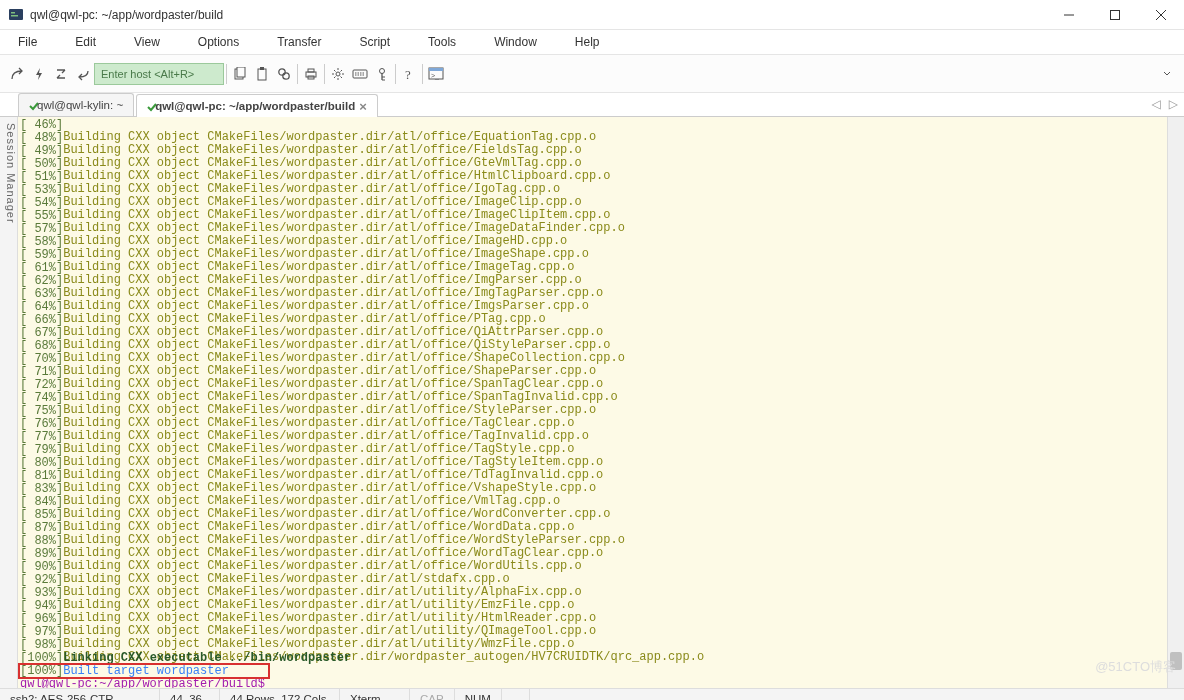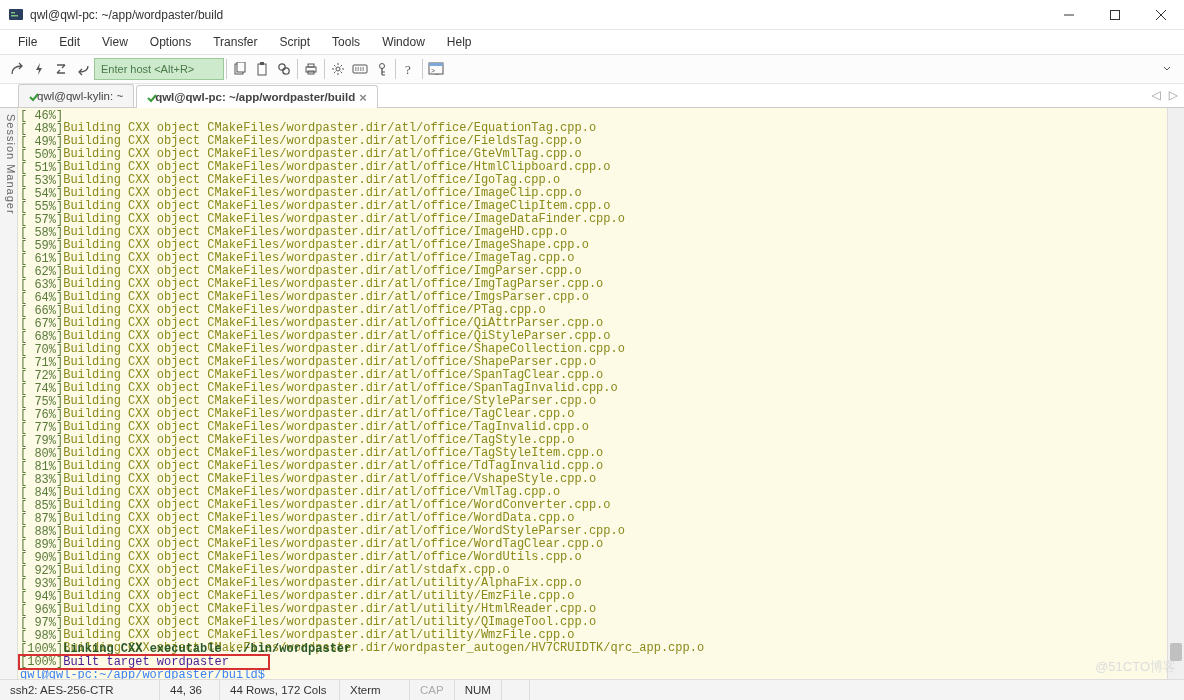"File" .menubar { gap: 2px -> 18px }
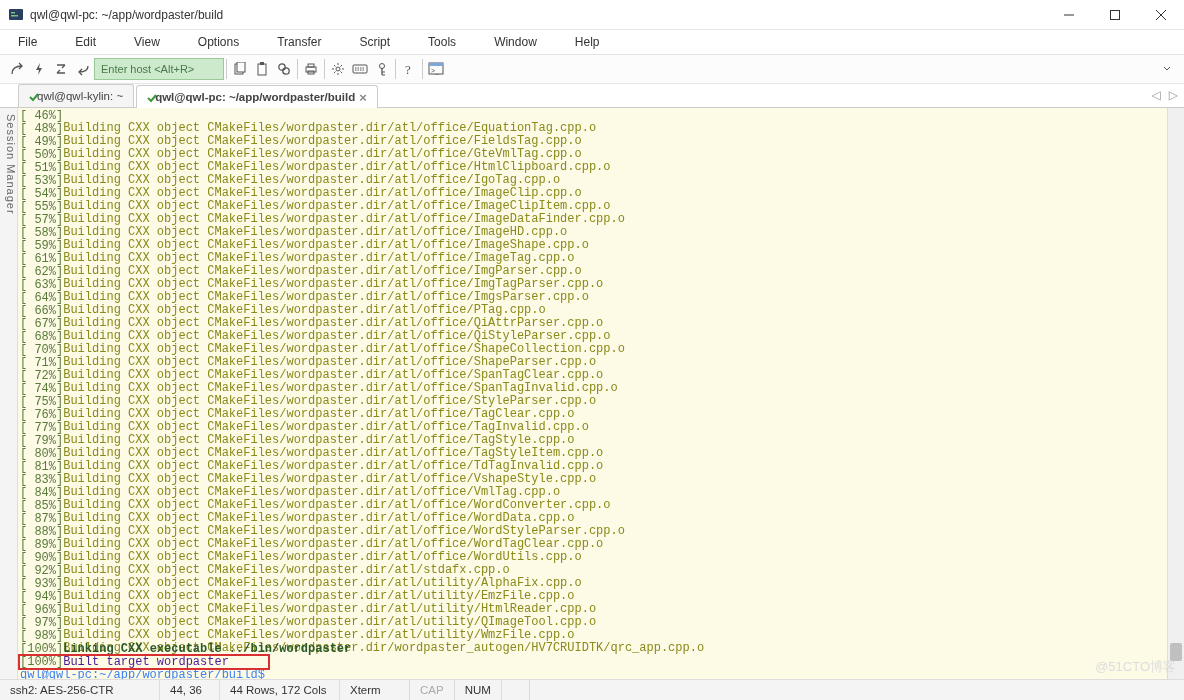"Enter host <Alt+R>" .toolbar { height: 30px -> 39px }
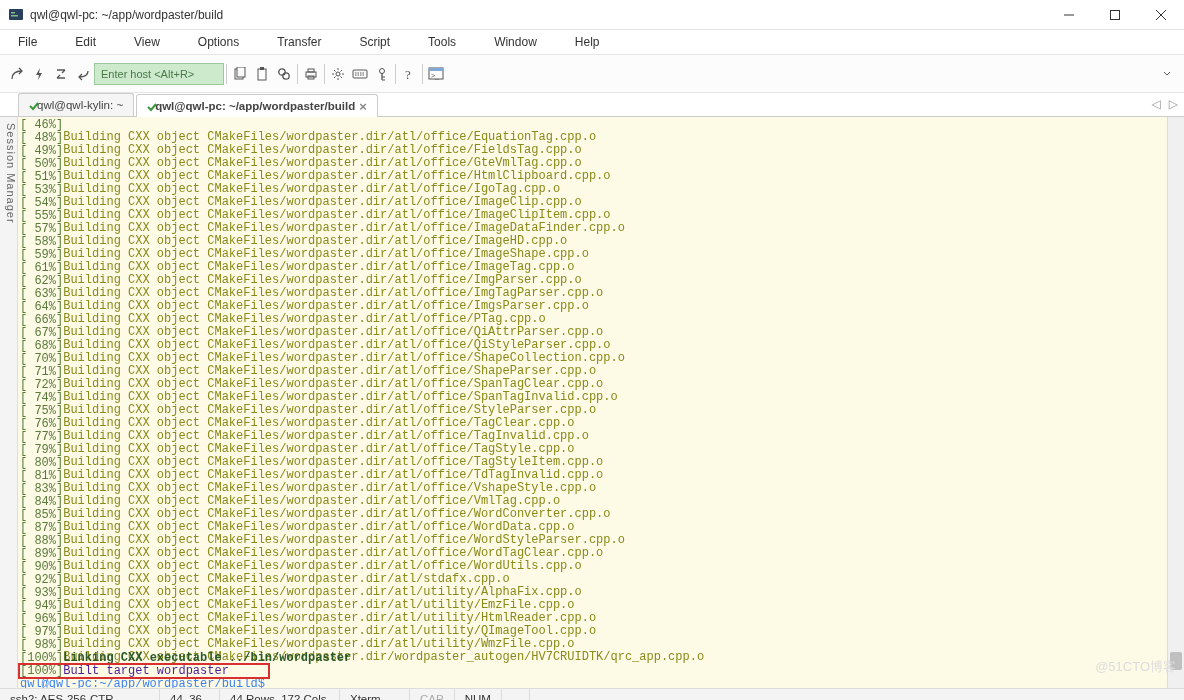"Built target wordpaster" .built { color: #4c1d95 -> #3b82f6 }
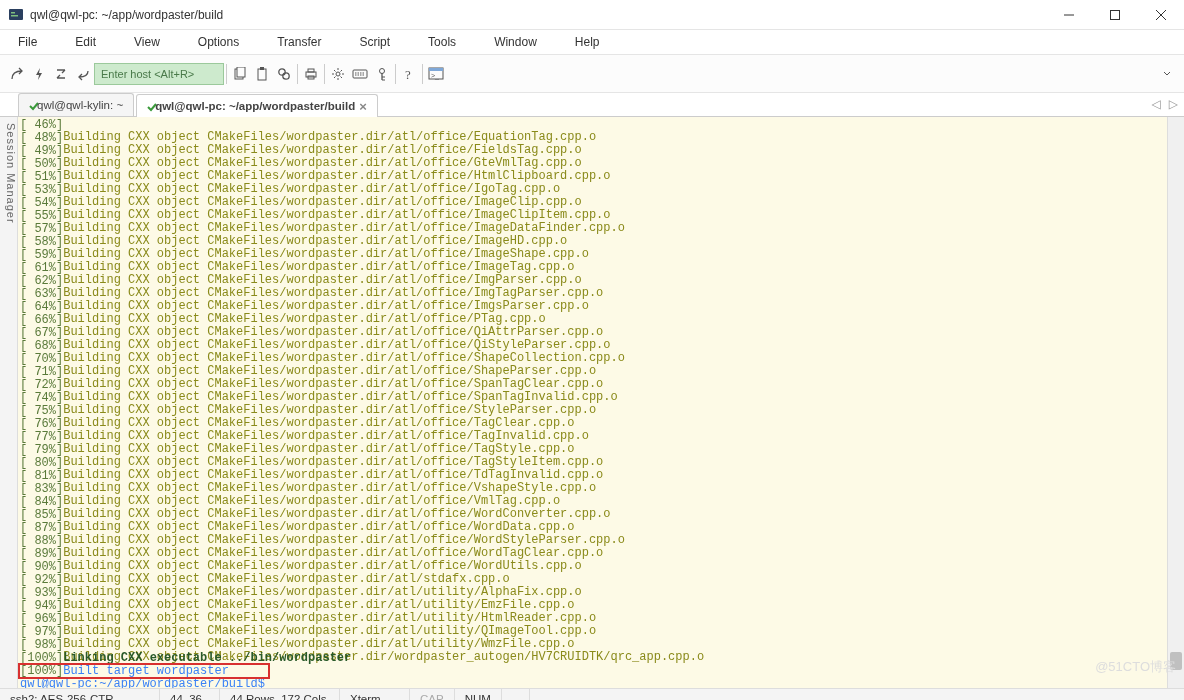"qwl@qwl-pc:~/app/wordpaster/build$" .prompt { color: #3b82f6 -> #a21caf }
